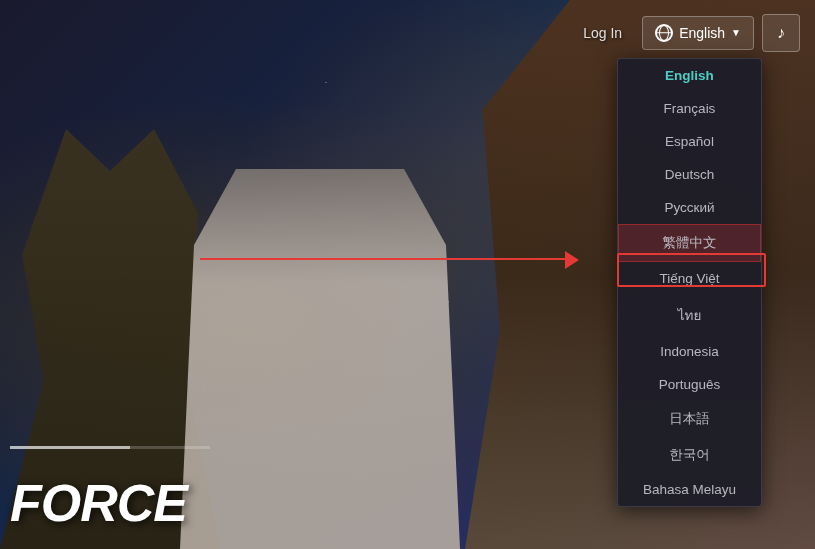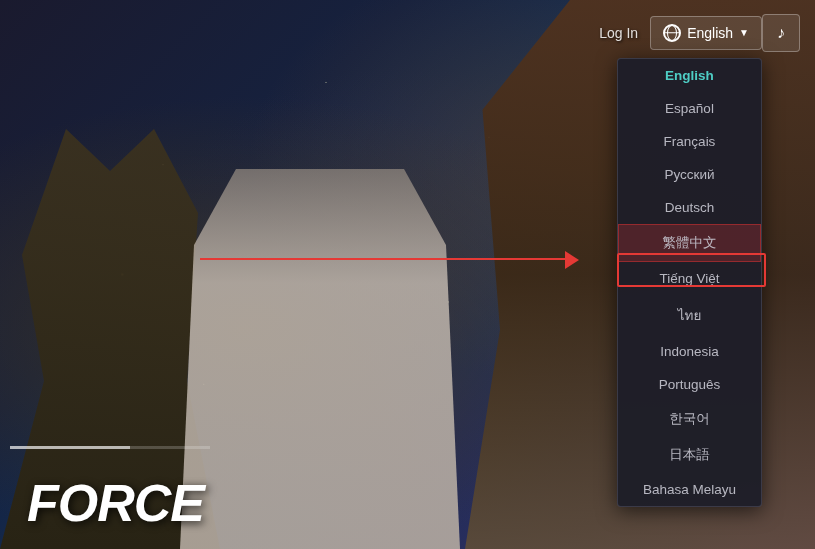"Log In" .top-bar { gap: 0 -> 8px }
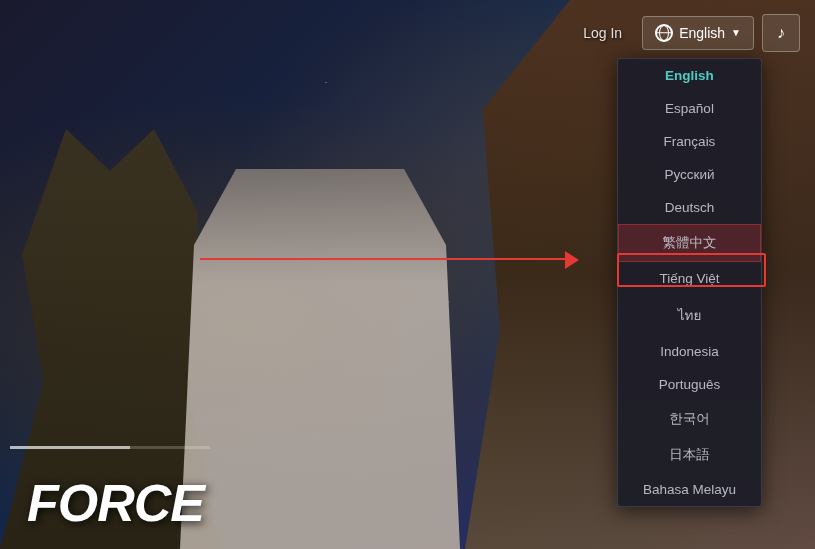"Español" div.lang-item { order: before "Français" -> after "Français" }
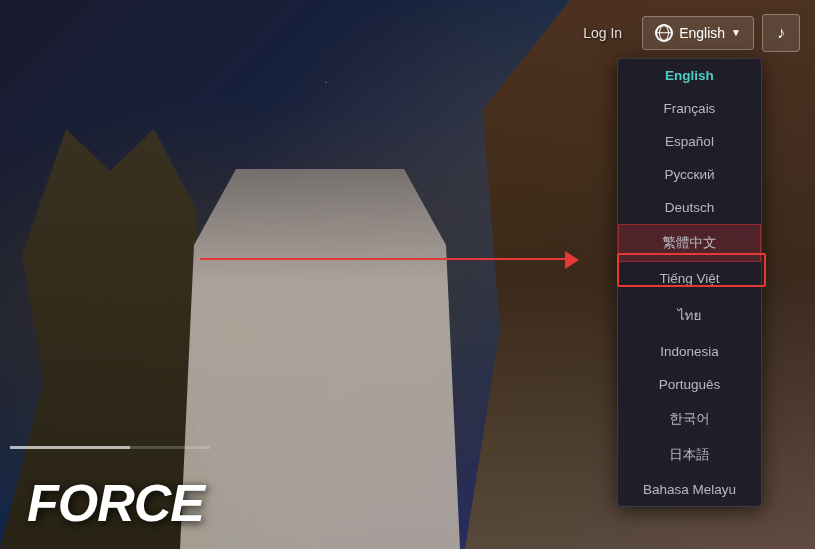"Русский" div.lang-item { order: before "Deutsch" -> after "Deutsch" }
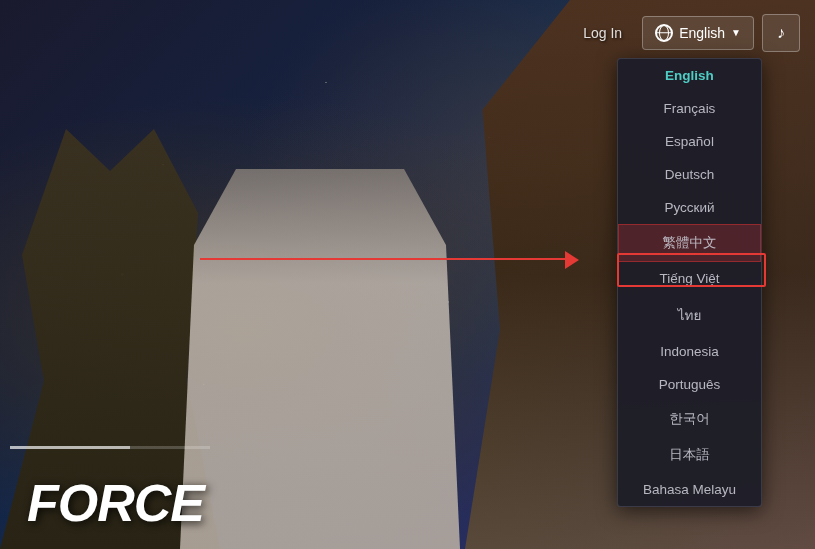"한국어" div.lang-item { order: before "日本語" -> after "日本語" }
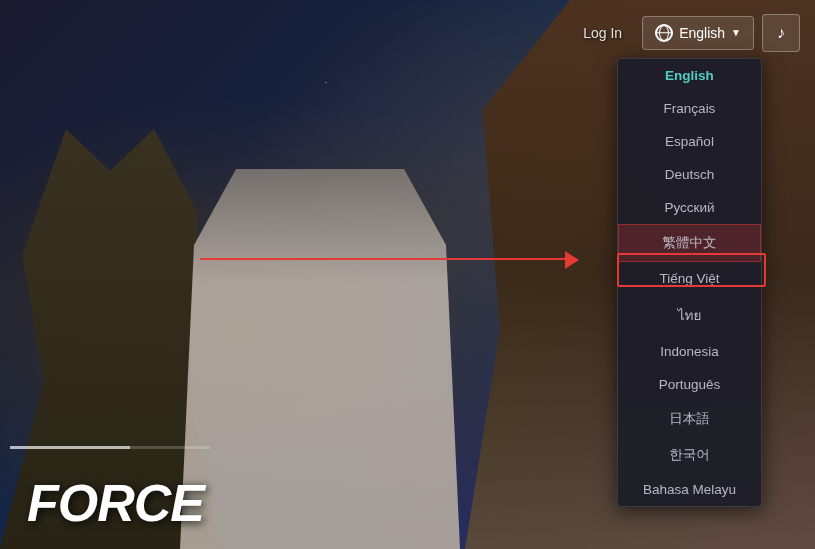"FORCE" .game-title { margin-left: 17px -> none }
